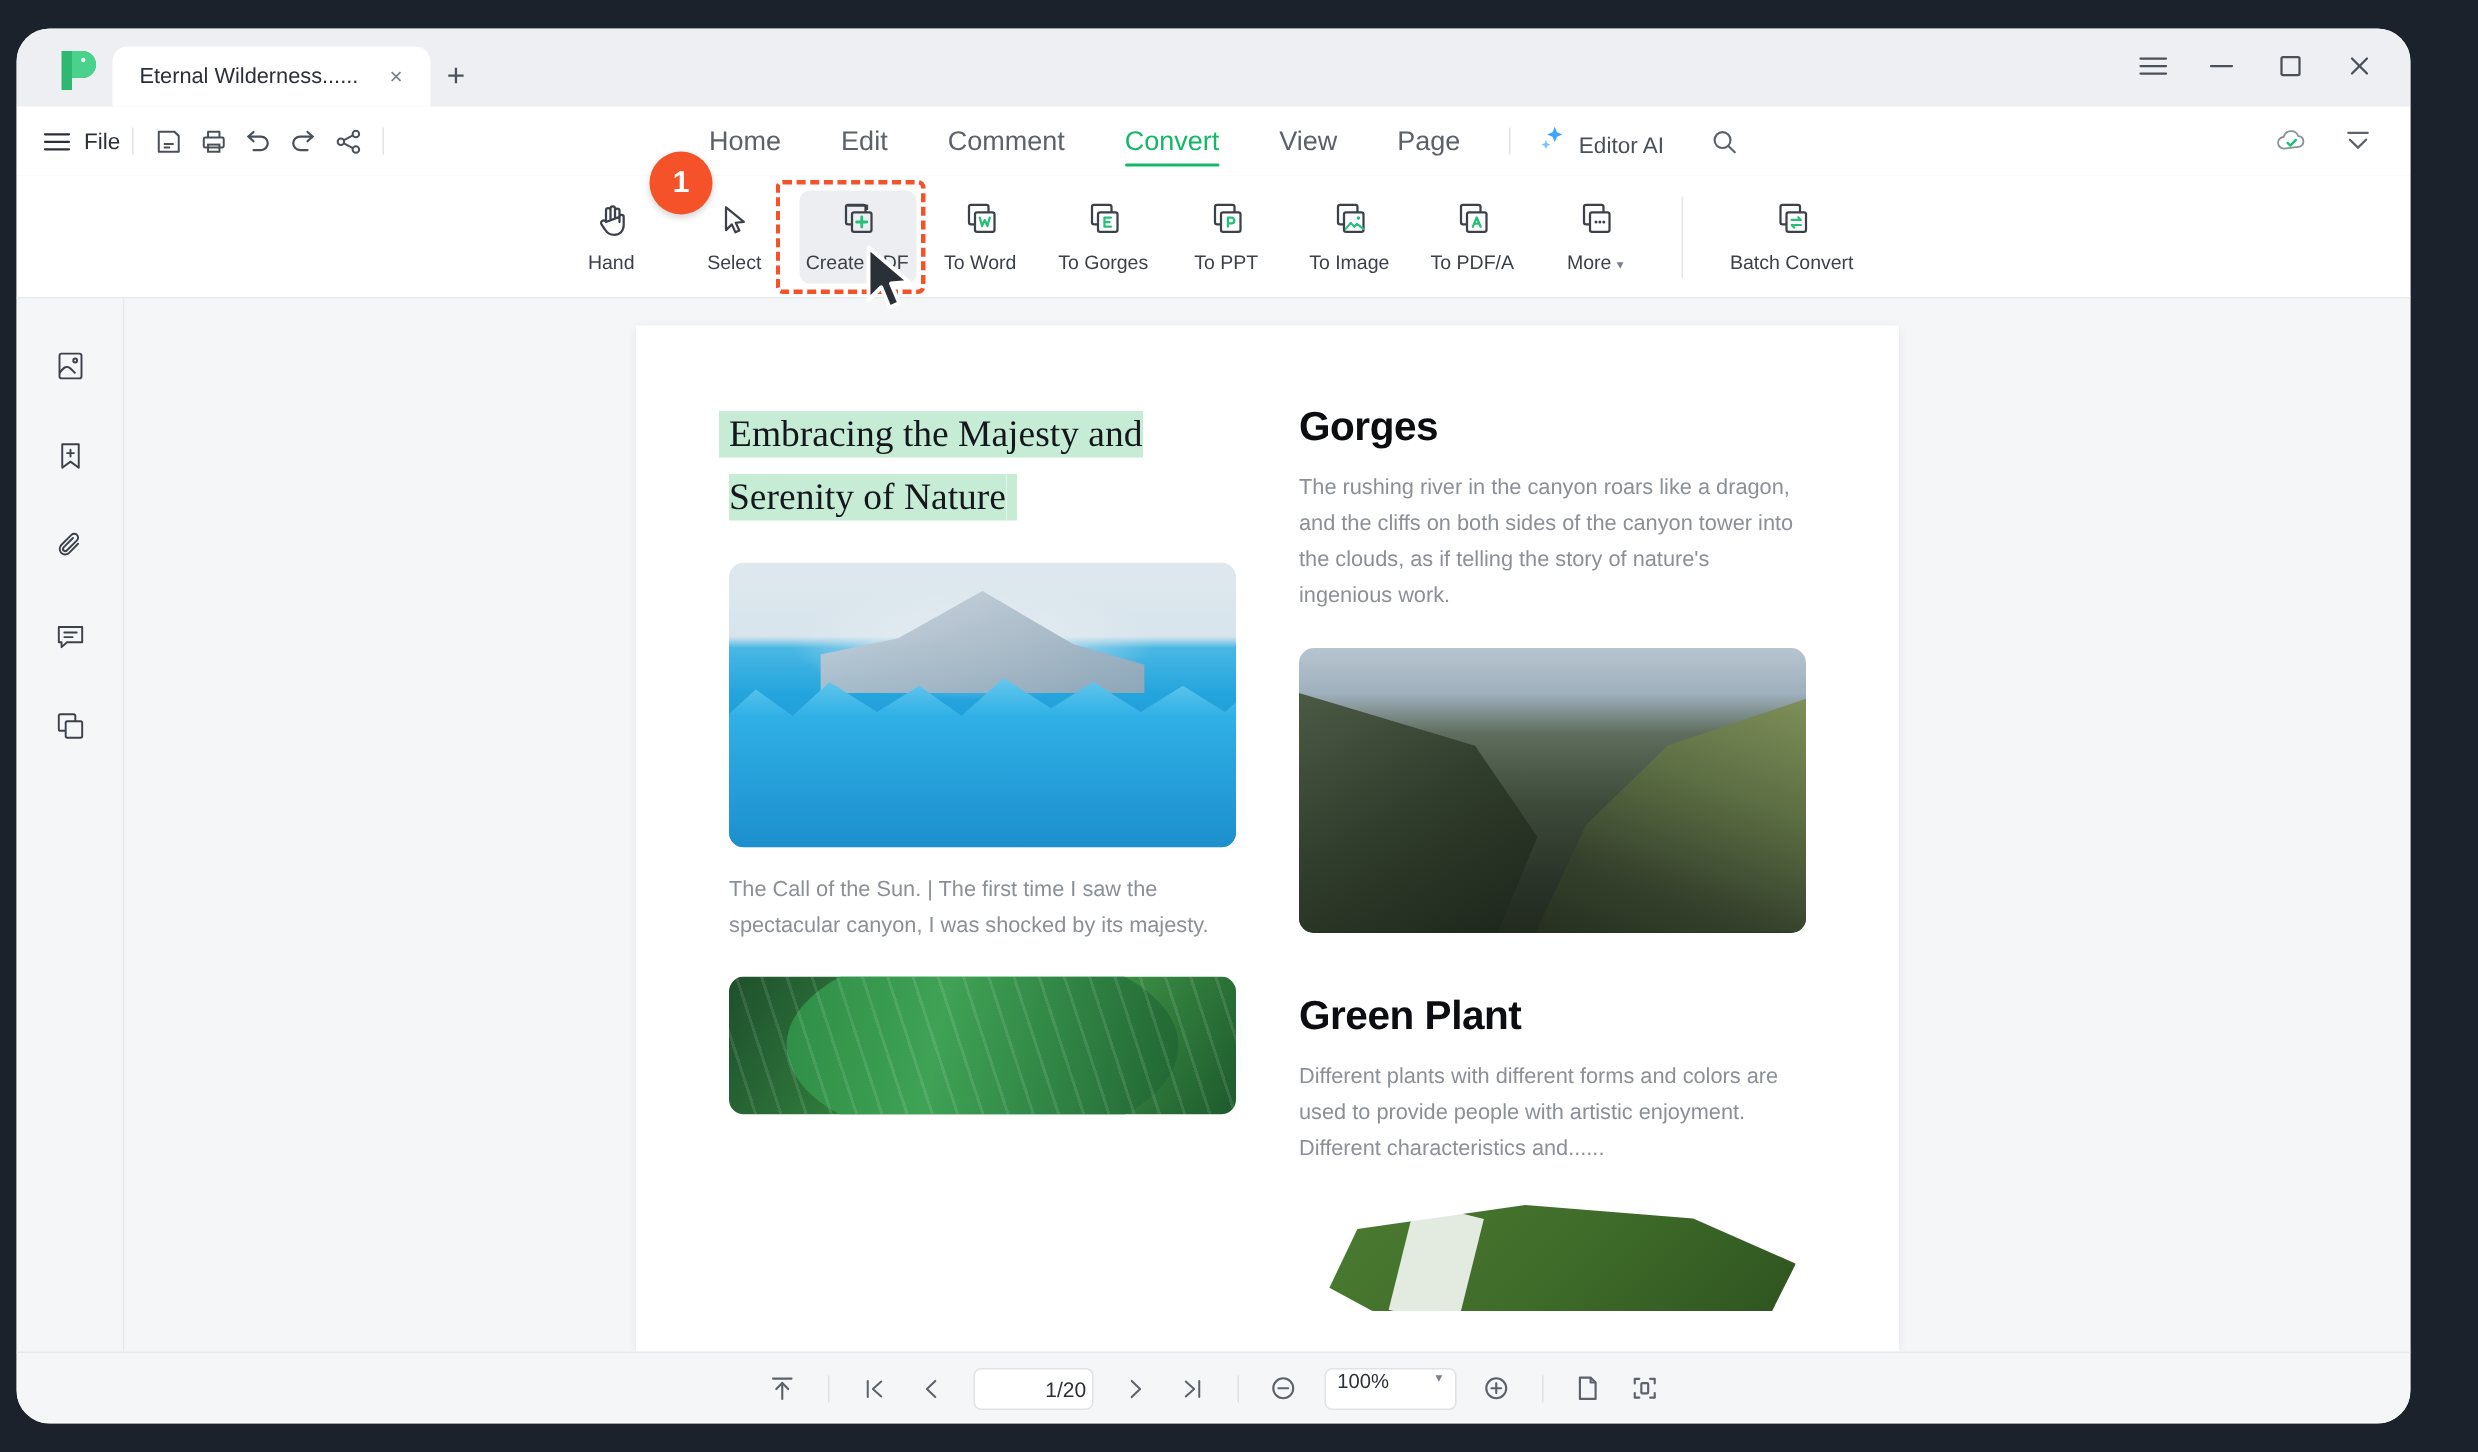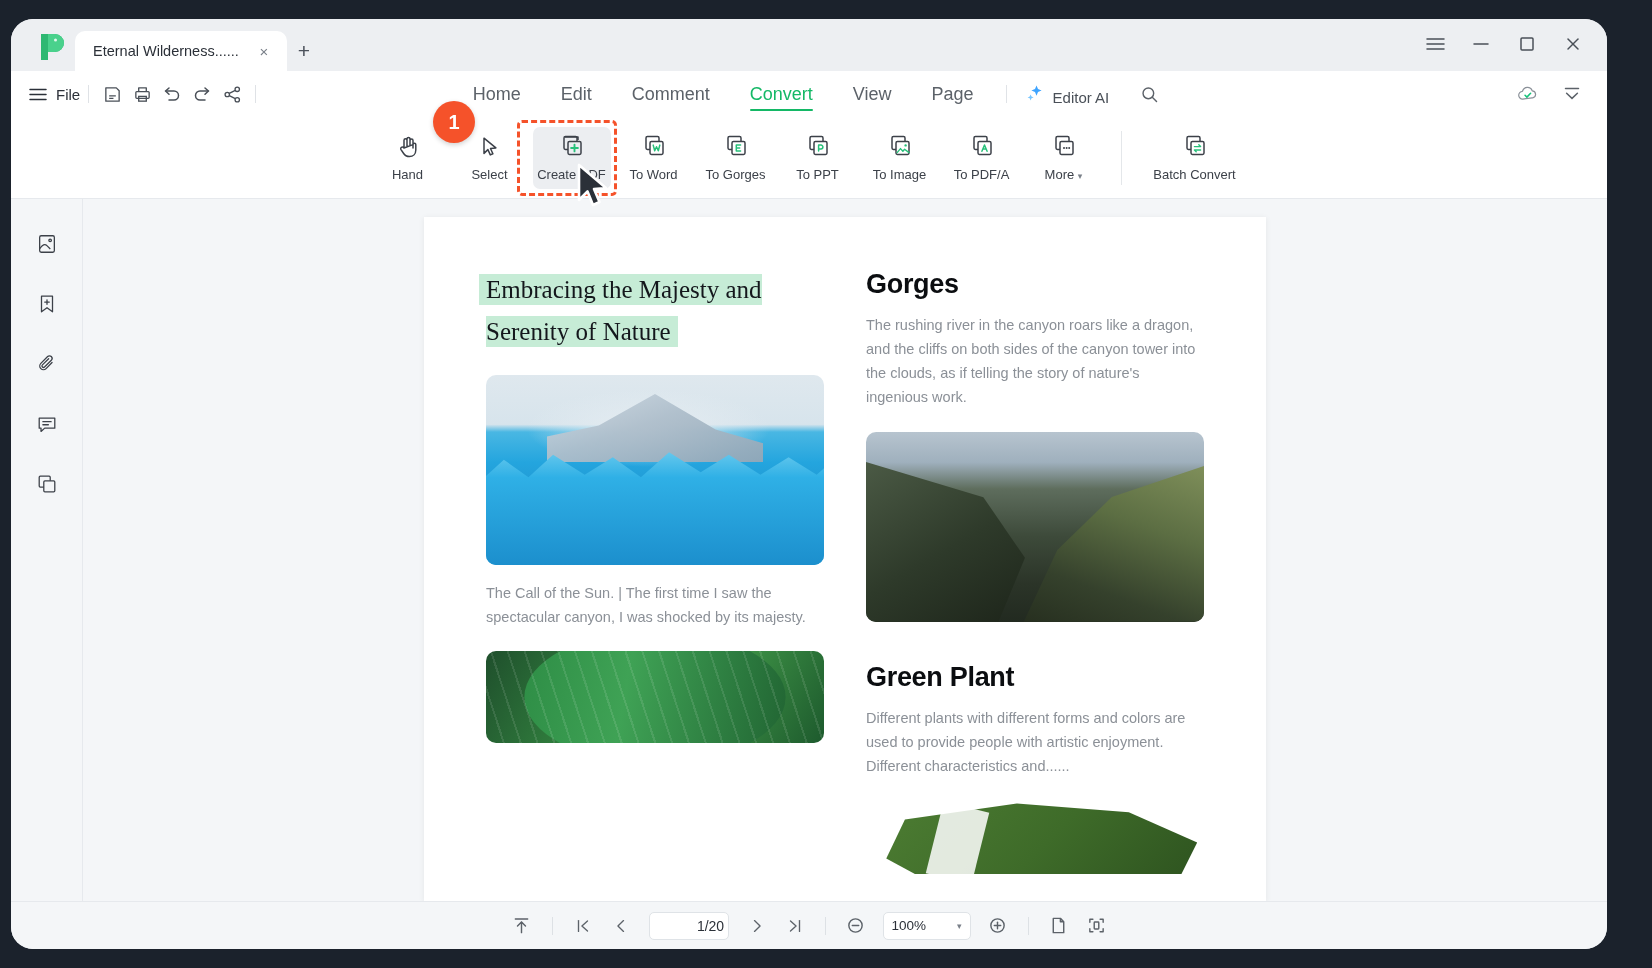"100%" .zoombox { align-items: center -> none }
